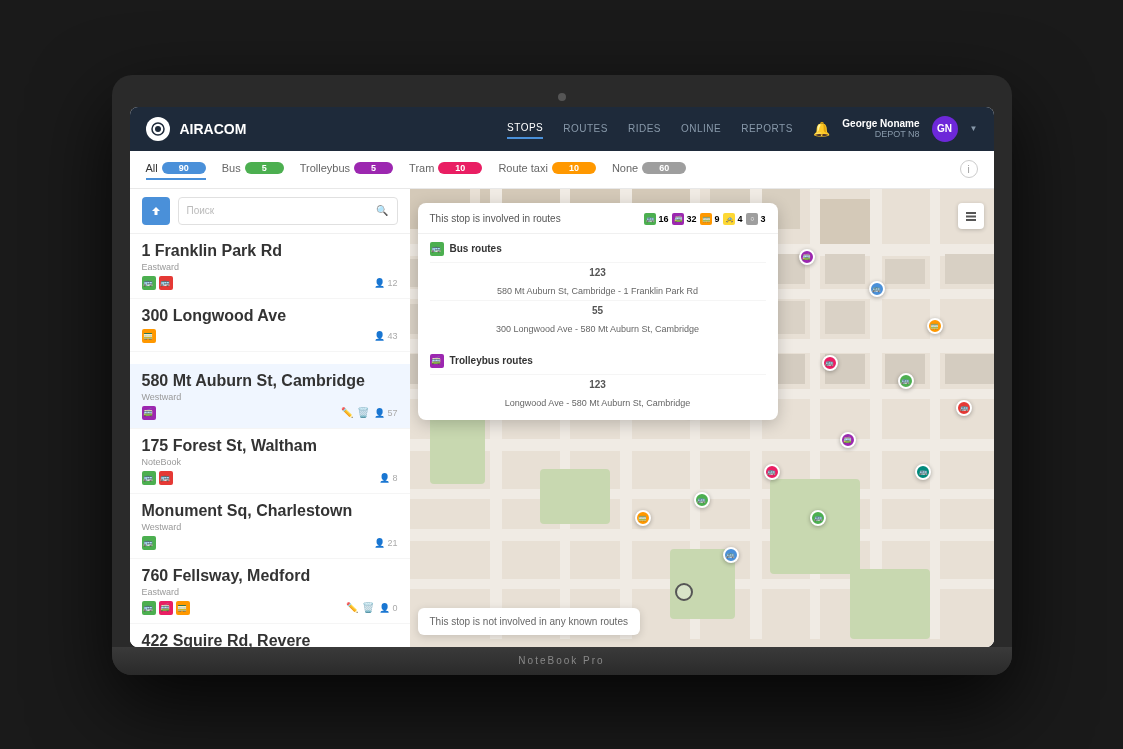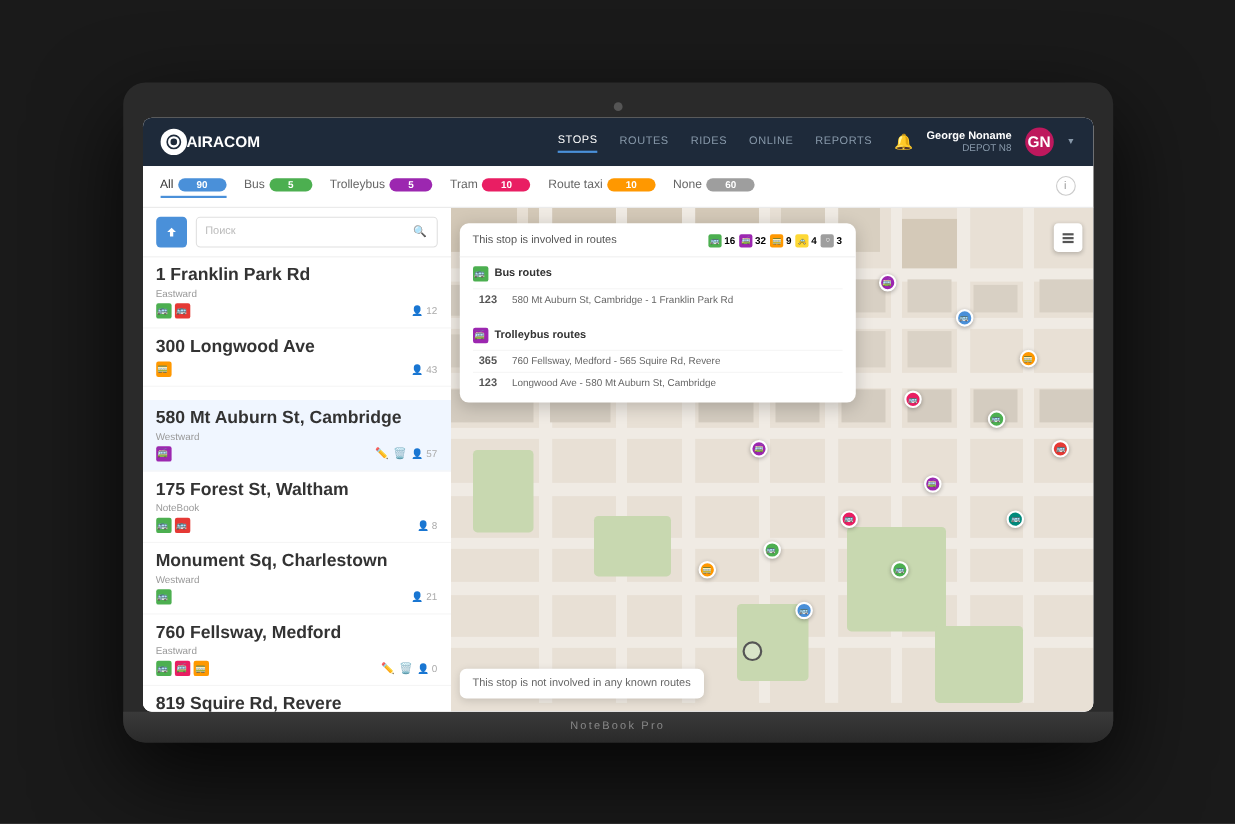"AIRACOM" .logo { gap: 0 -> 10px }
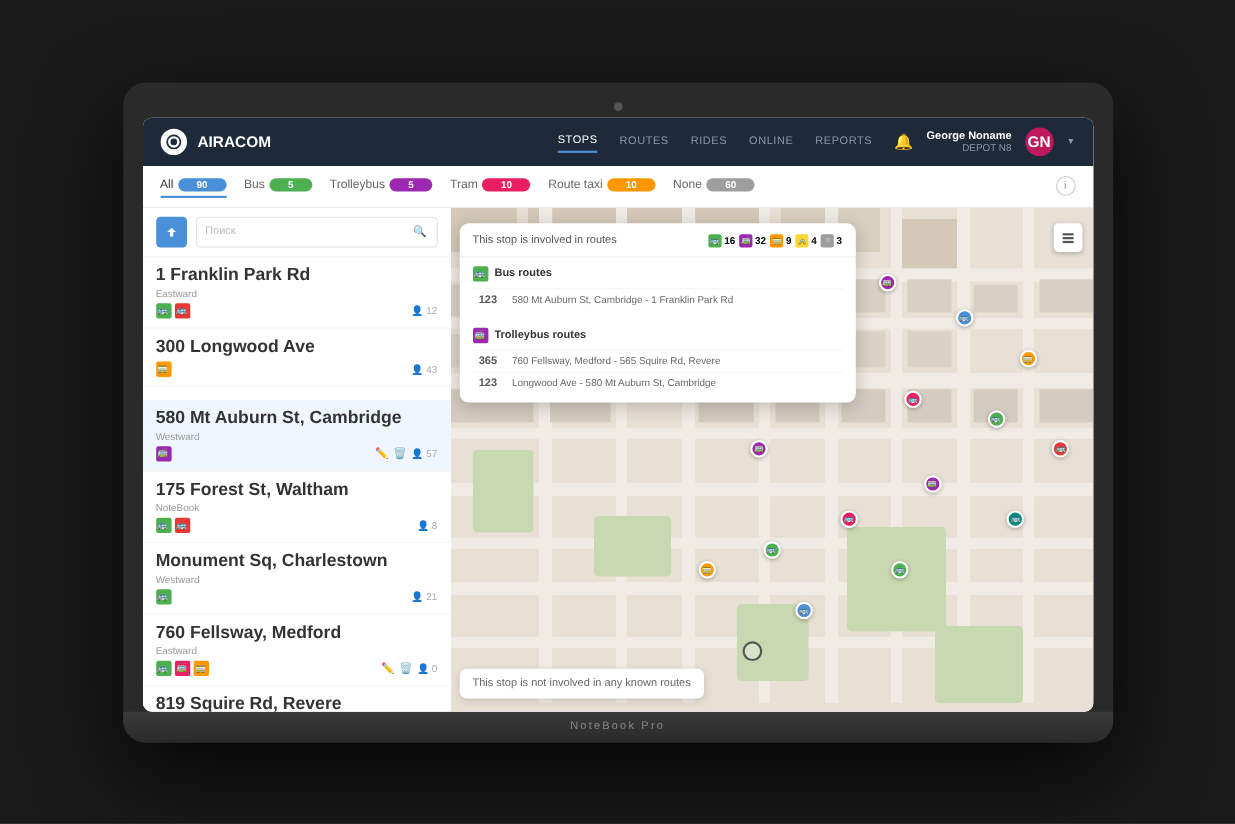"GN" .user-avatar { background: #be185d -> #6d28d9; font-size: 14px -> 10px }
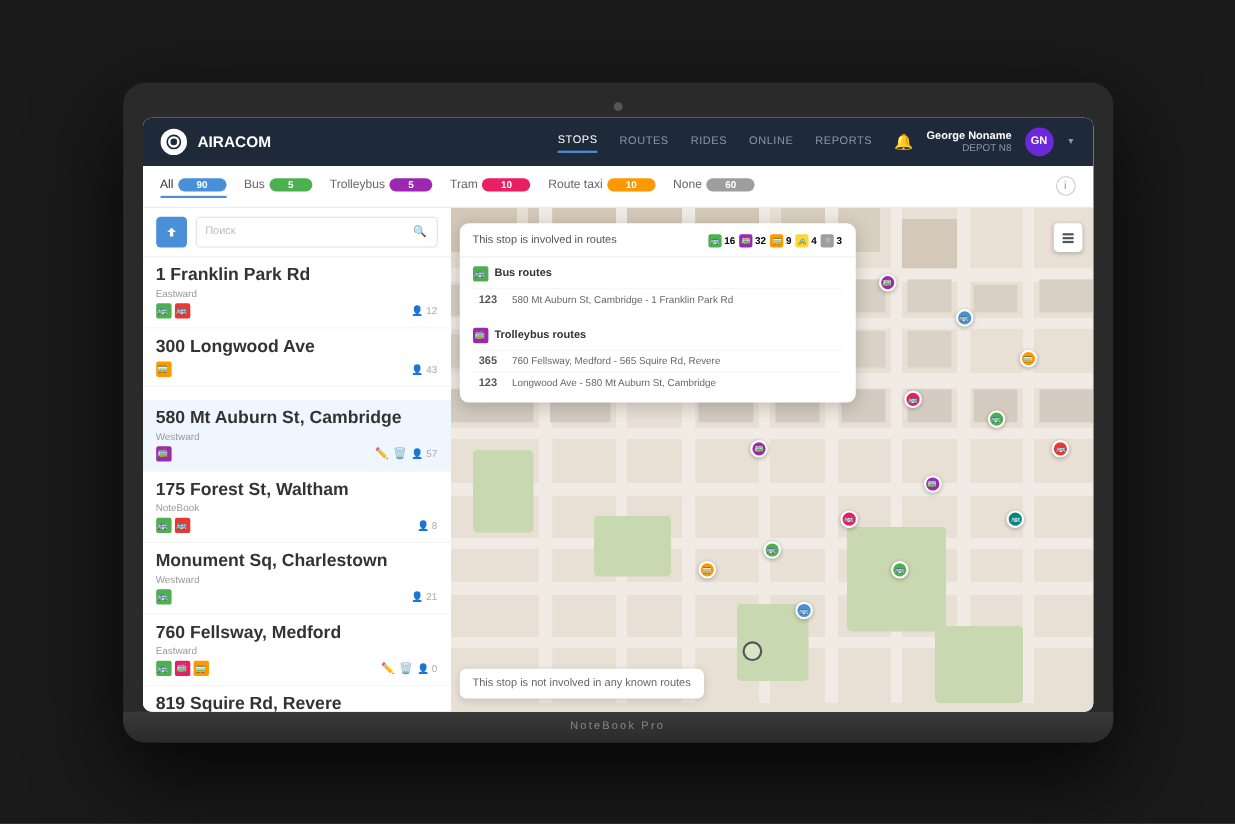"123" .route-row { flex-direction: none -> column }
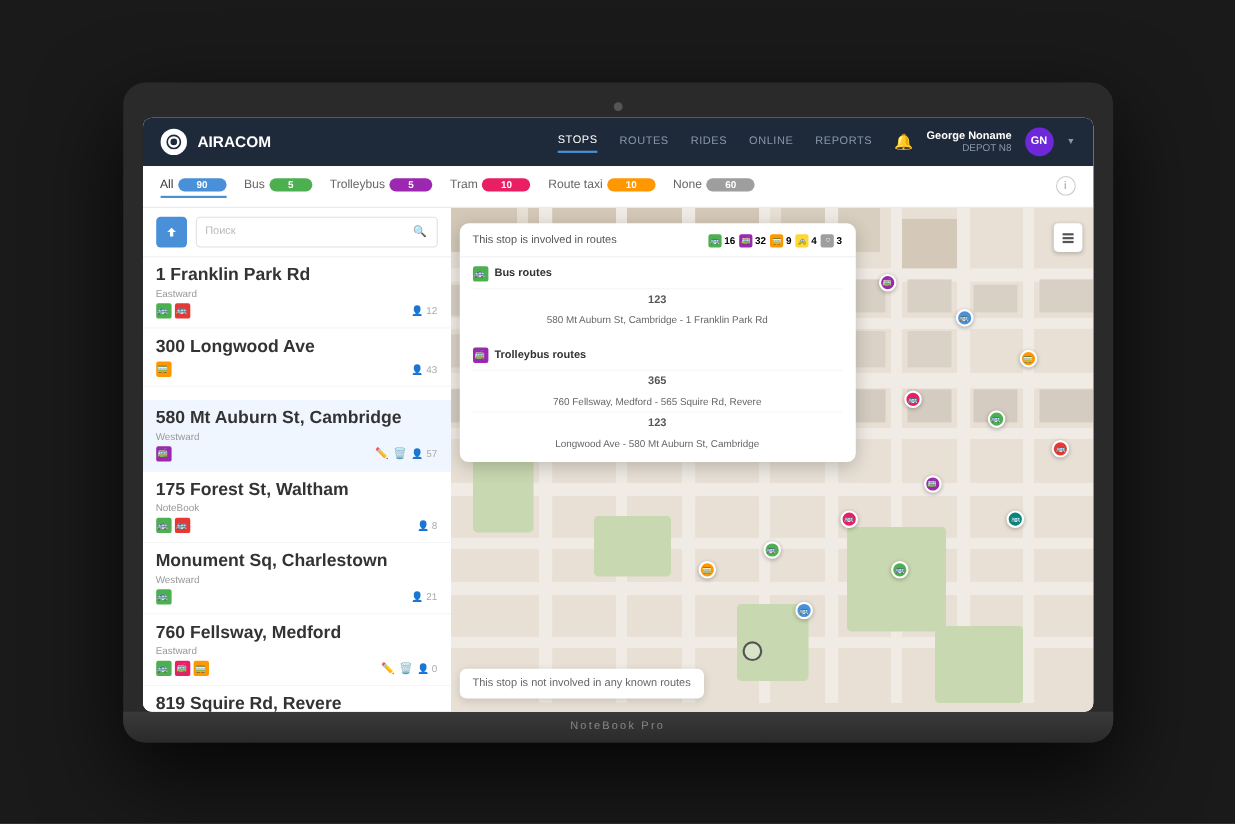"55" div.route-row { html: none -> <div> <span>55</span> <span>300 Longwood Ave - 580 Mt Auburn St, Cambridge</span> </div> }
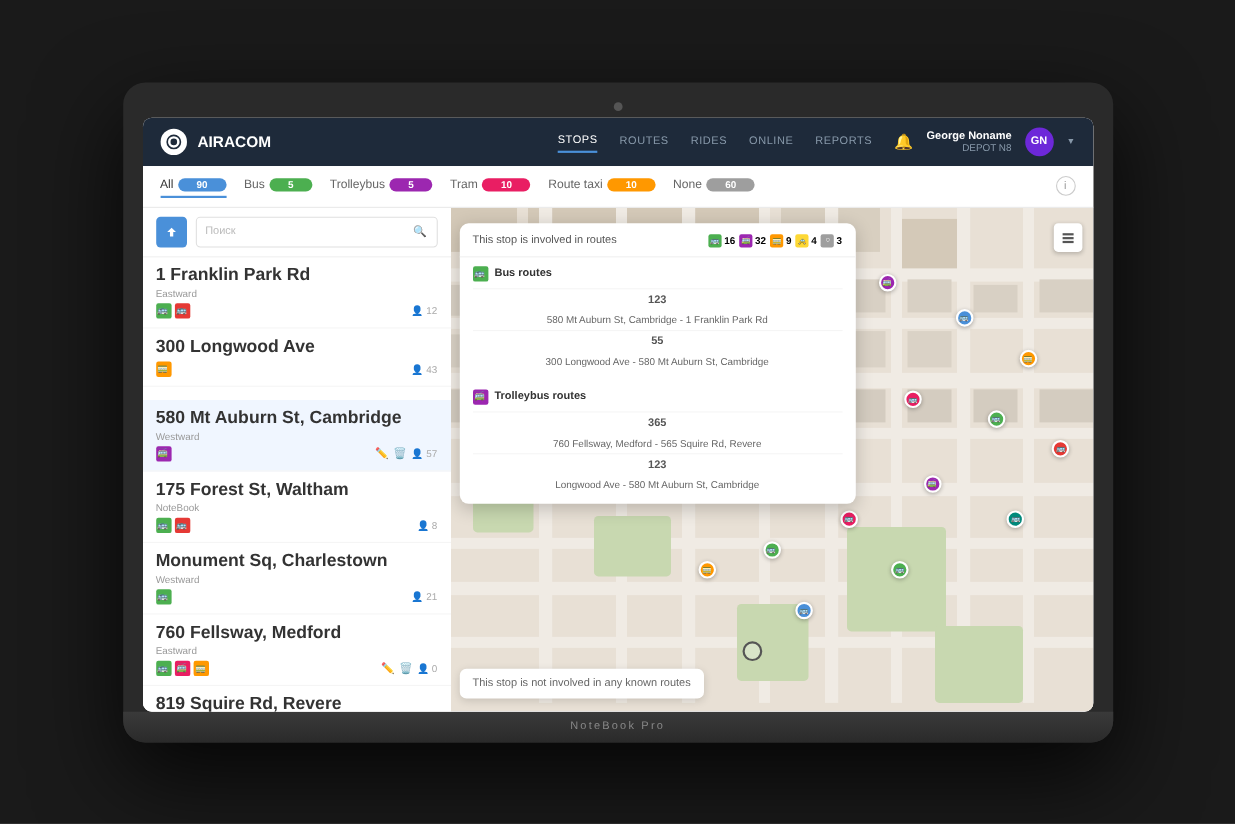"365" div.route-row { html: <div> <span>365</span> <span>760 Fellsway, Medford - 565 Squire Rd, Revere</span> </div> -> none }
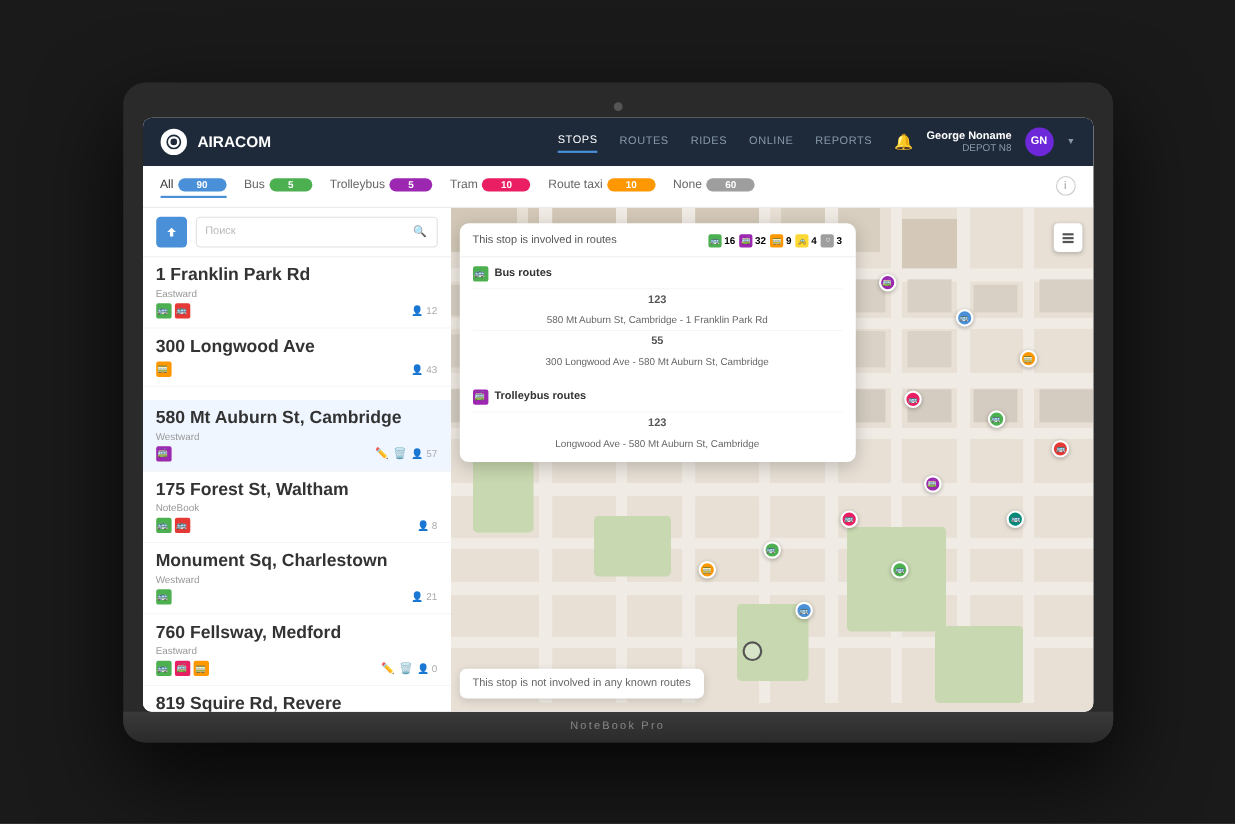"819 Squire Rd, Revere" div.stop-name { text: 819 -> 422 }
